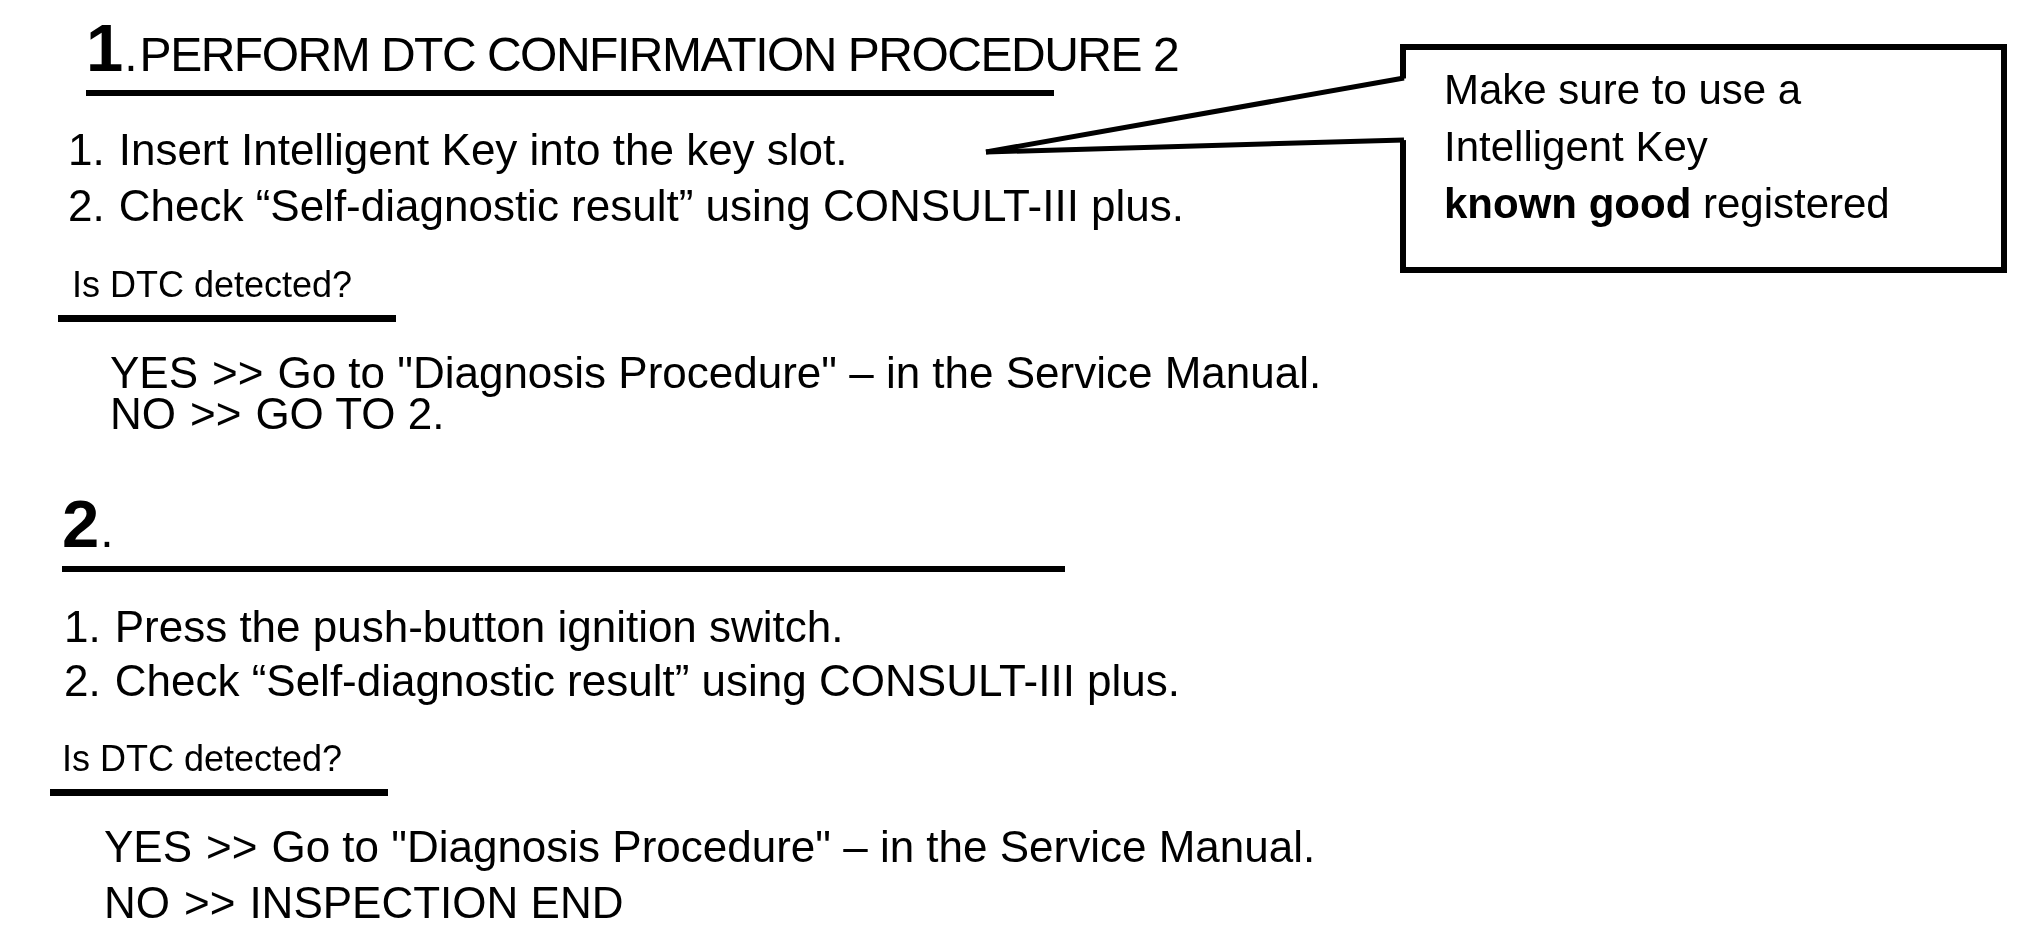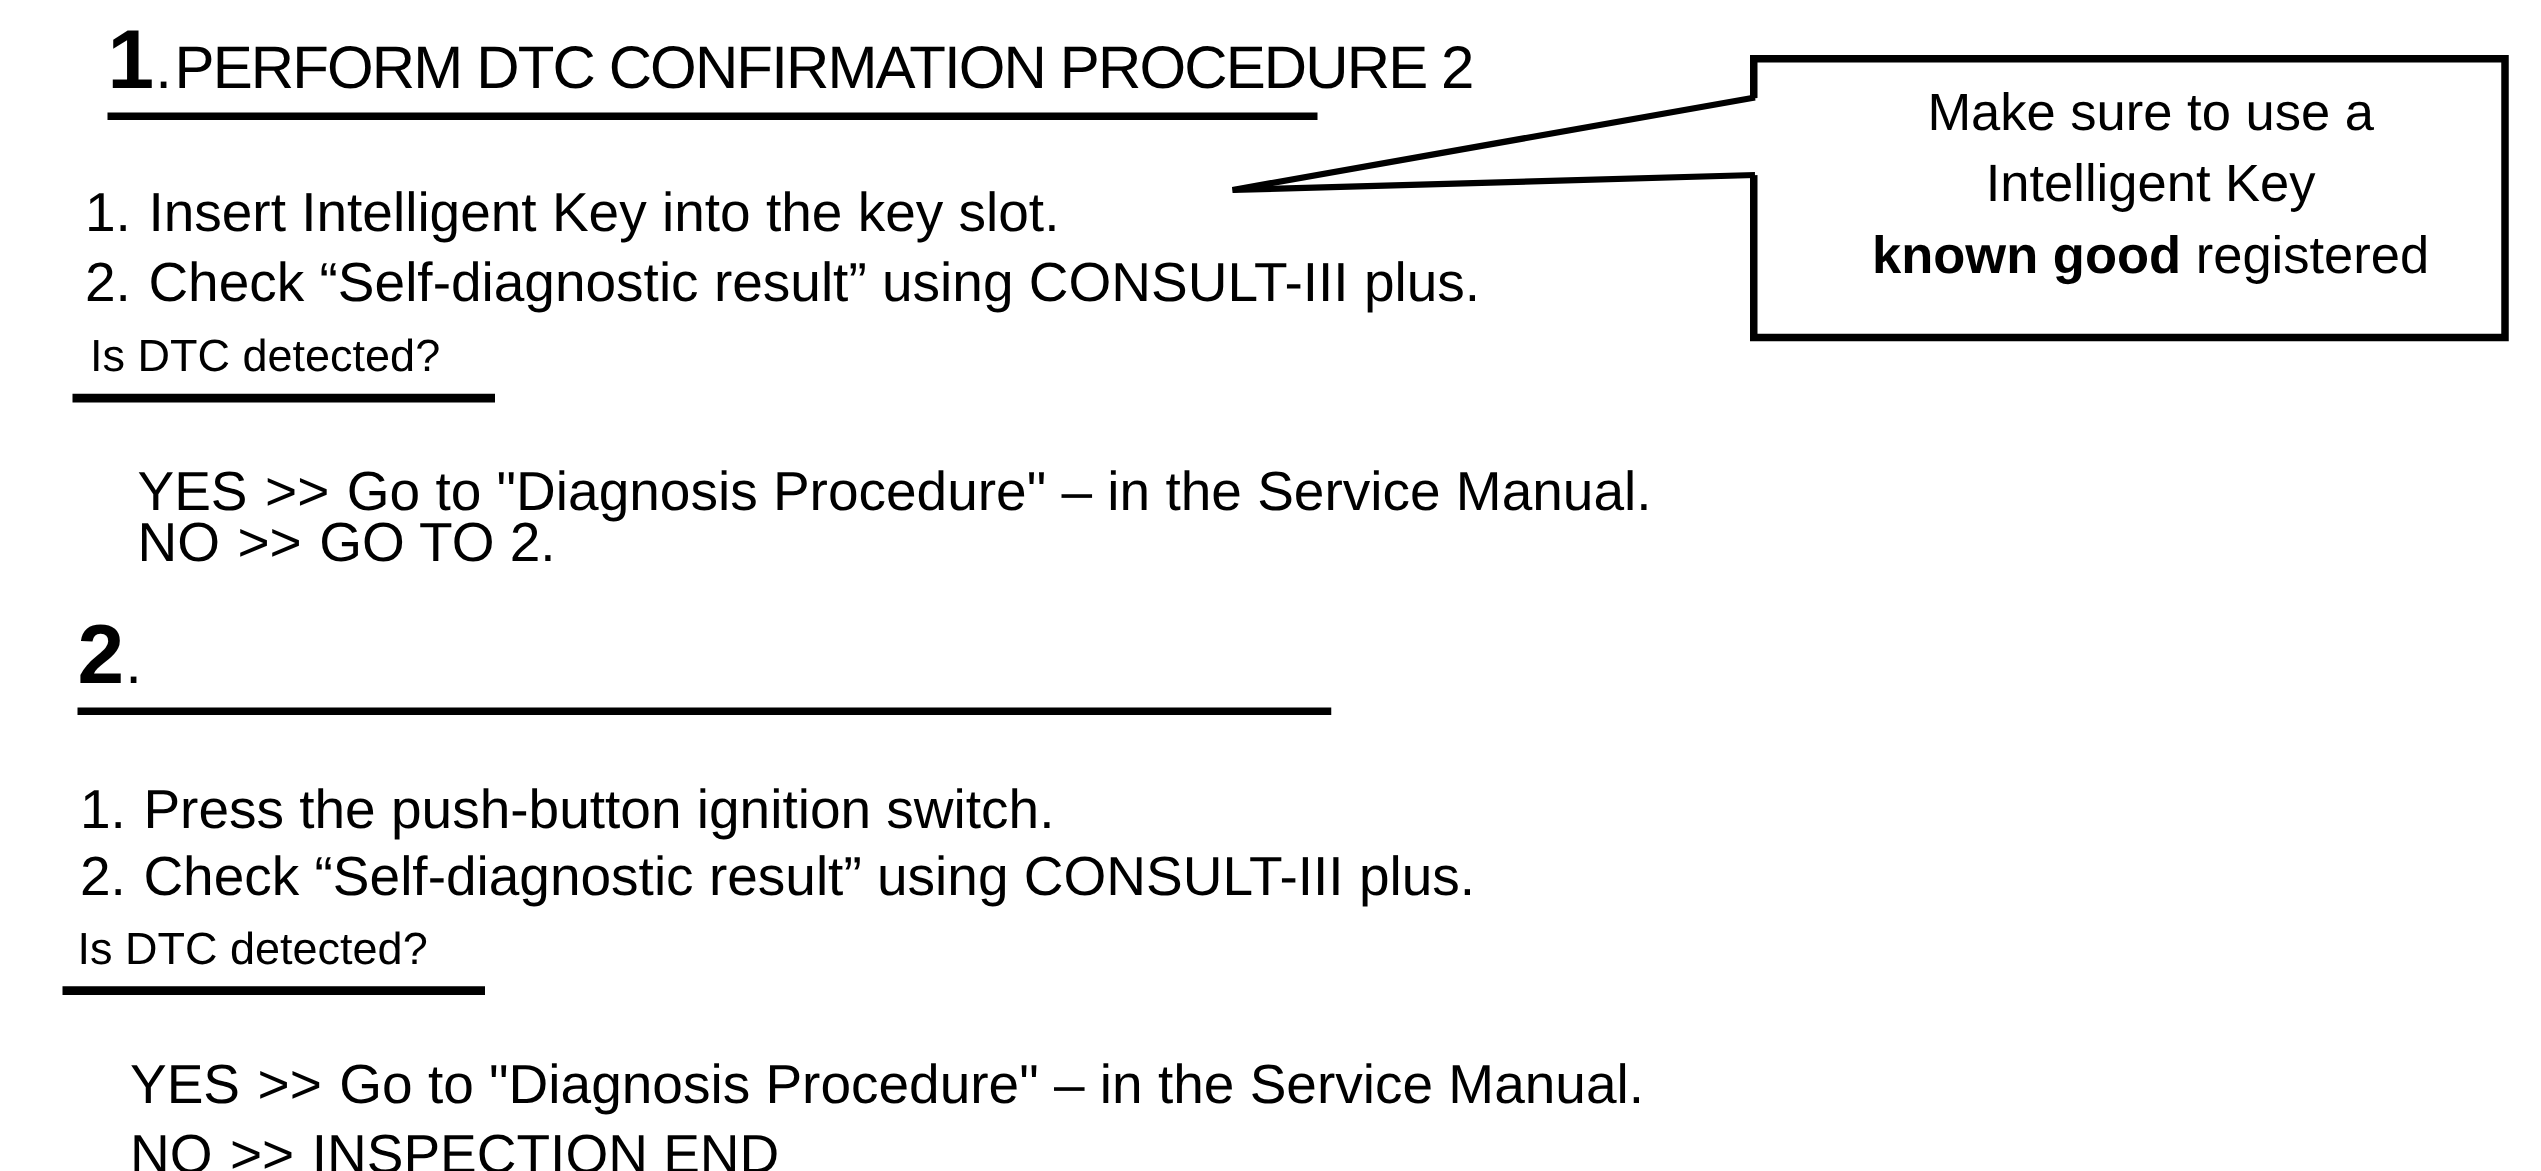"Make sure to use a" .callout-text { text-align: center -> none }
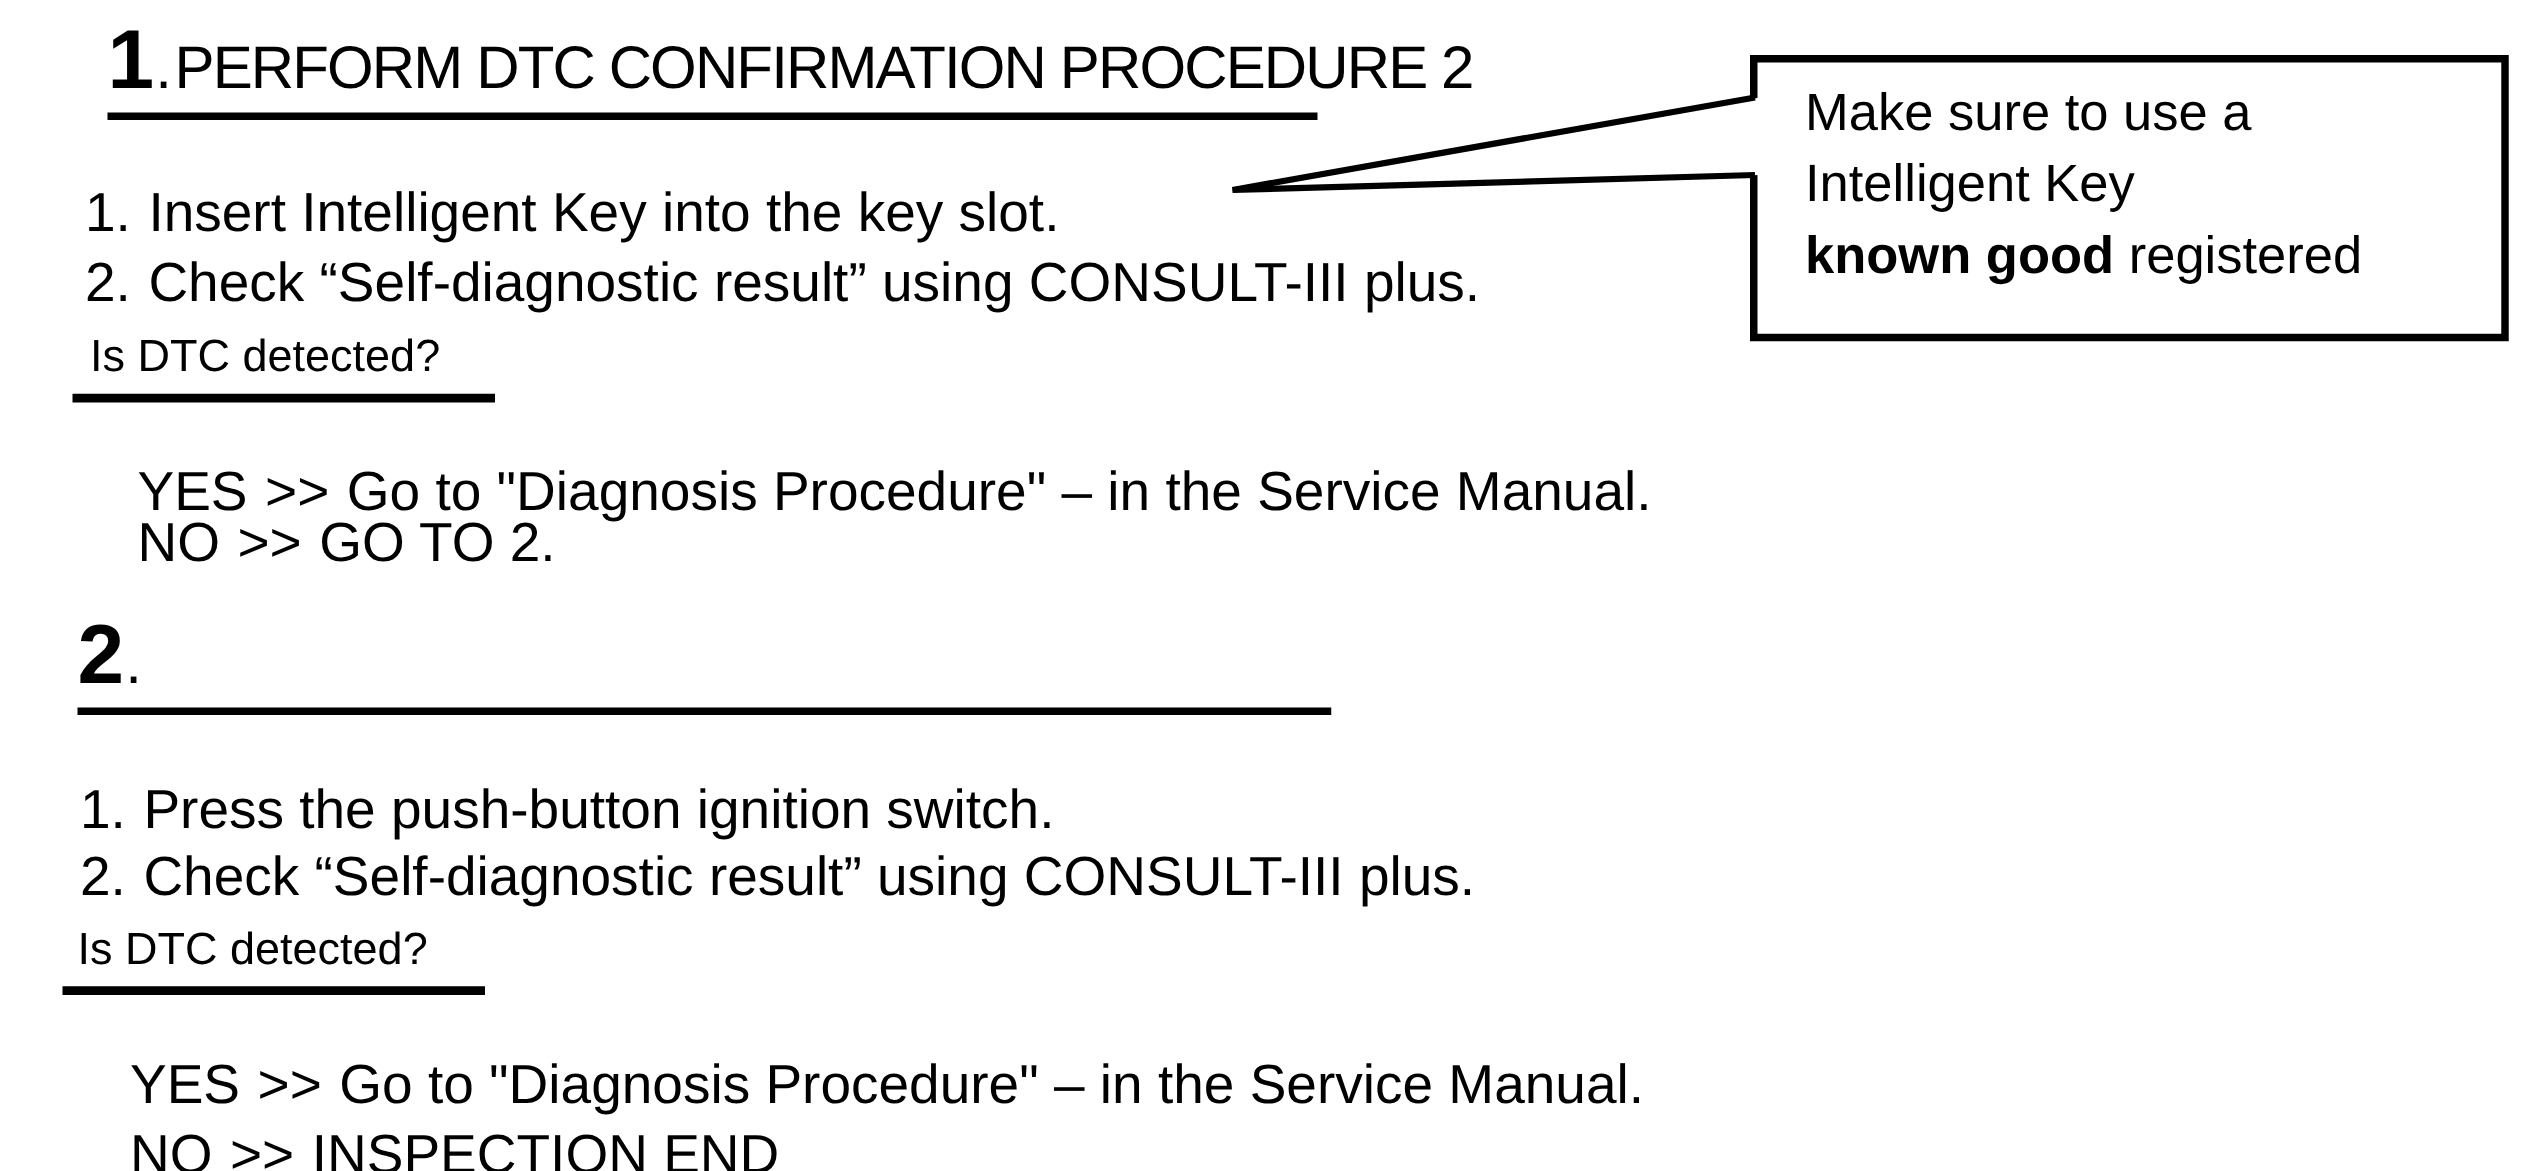"1. Insert Intelligent Key into" .step, .answer { margin-top: 21px -> none }
